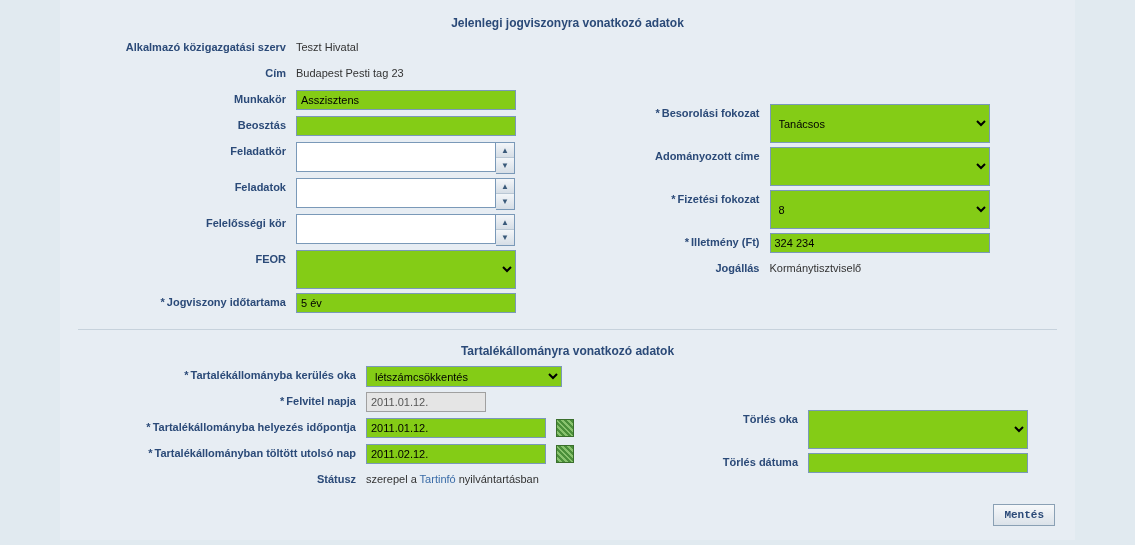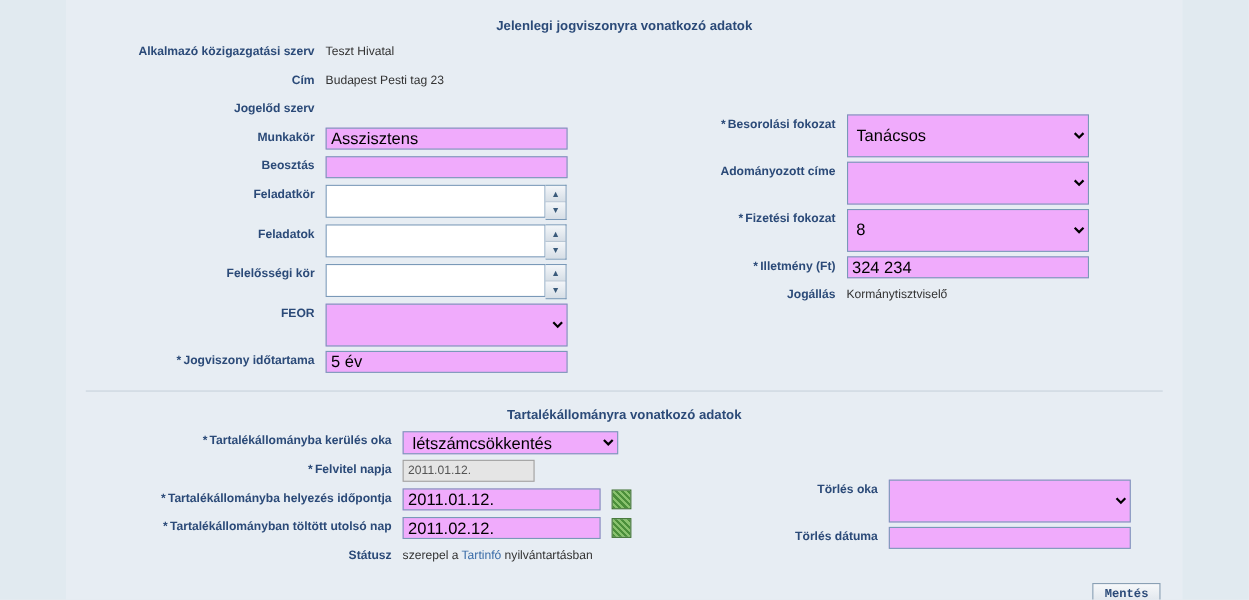"Jogelőd szerv" div.row { html: <div> <div>Jogelőd szerv</div> <div></div> </div> -> none }
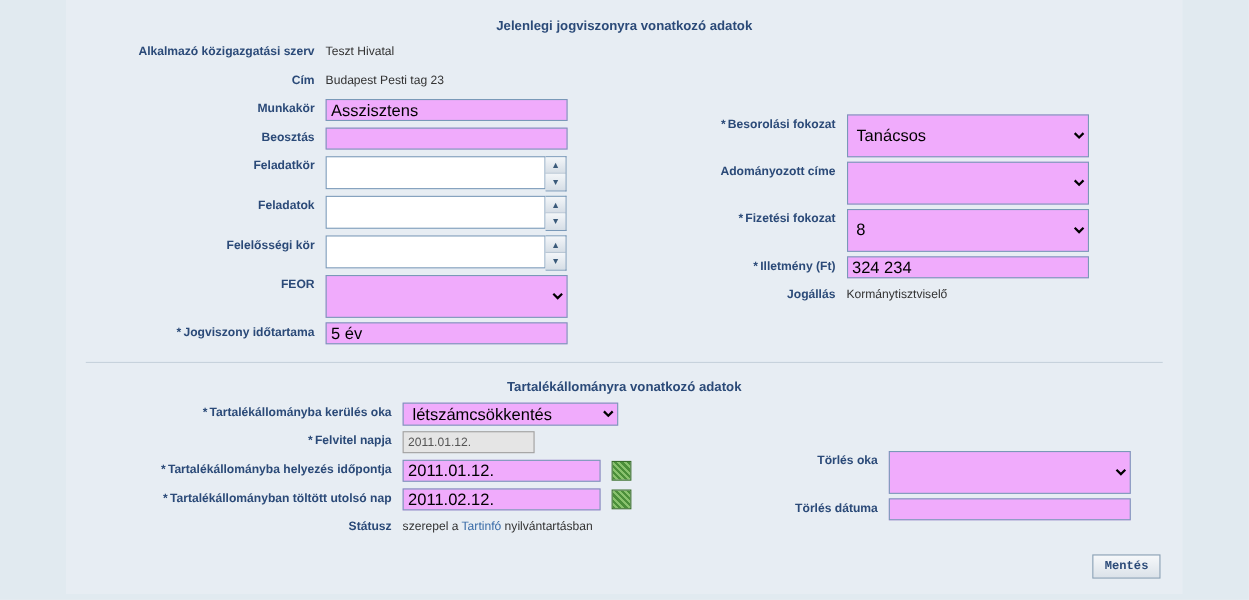"Asszisztens" input.text, select.select { background: #f0abfc -> #84cc16; font-size: 15px -> 11px }
